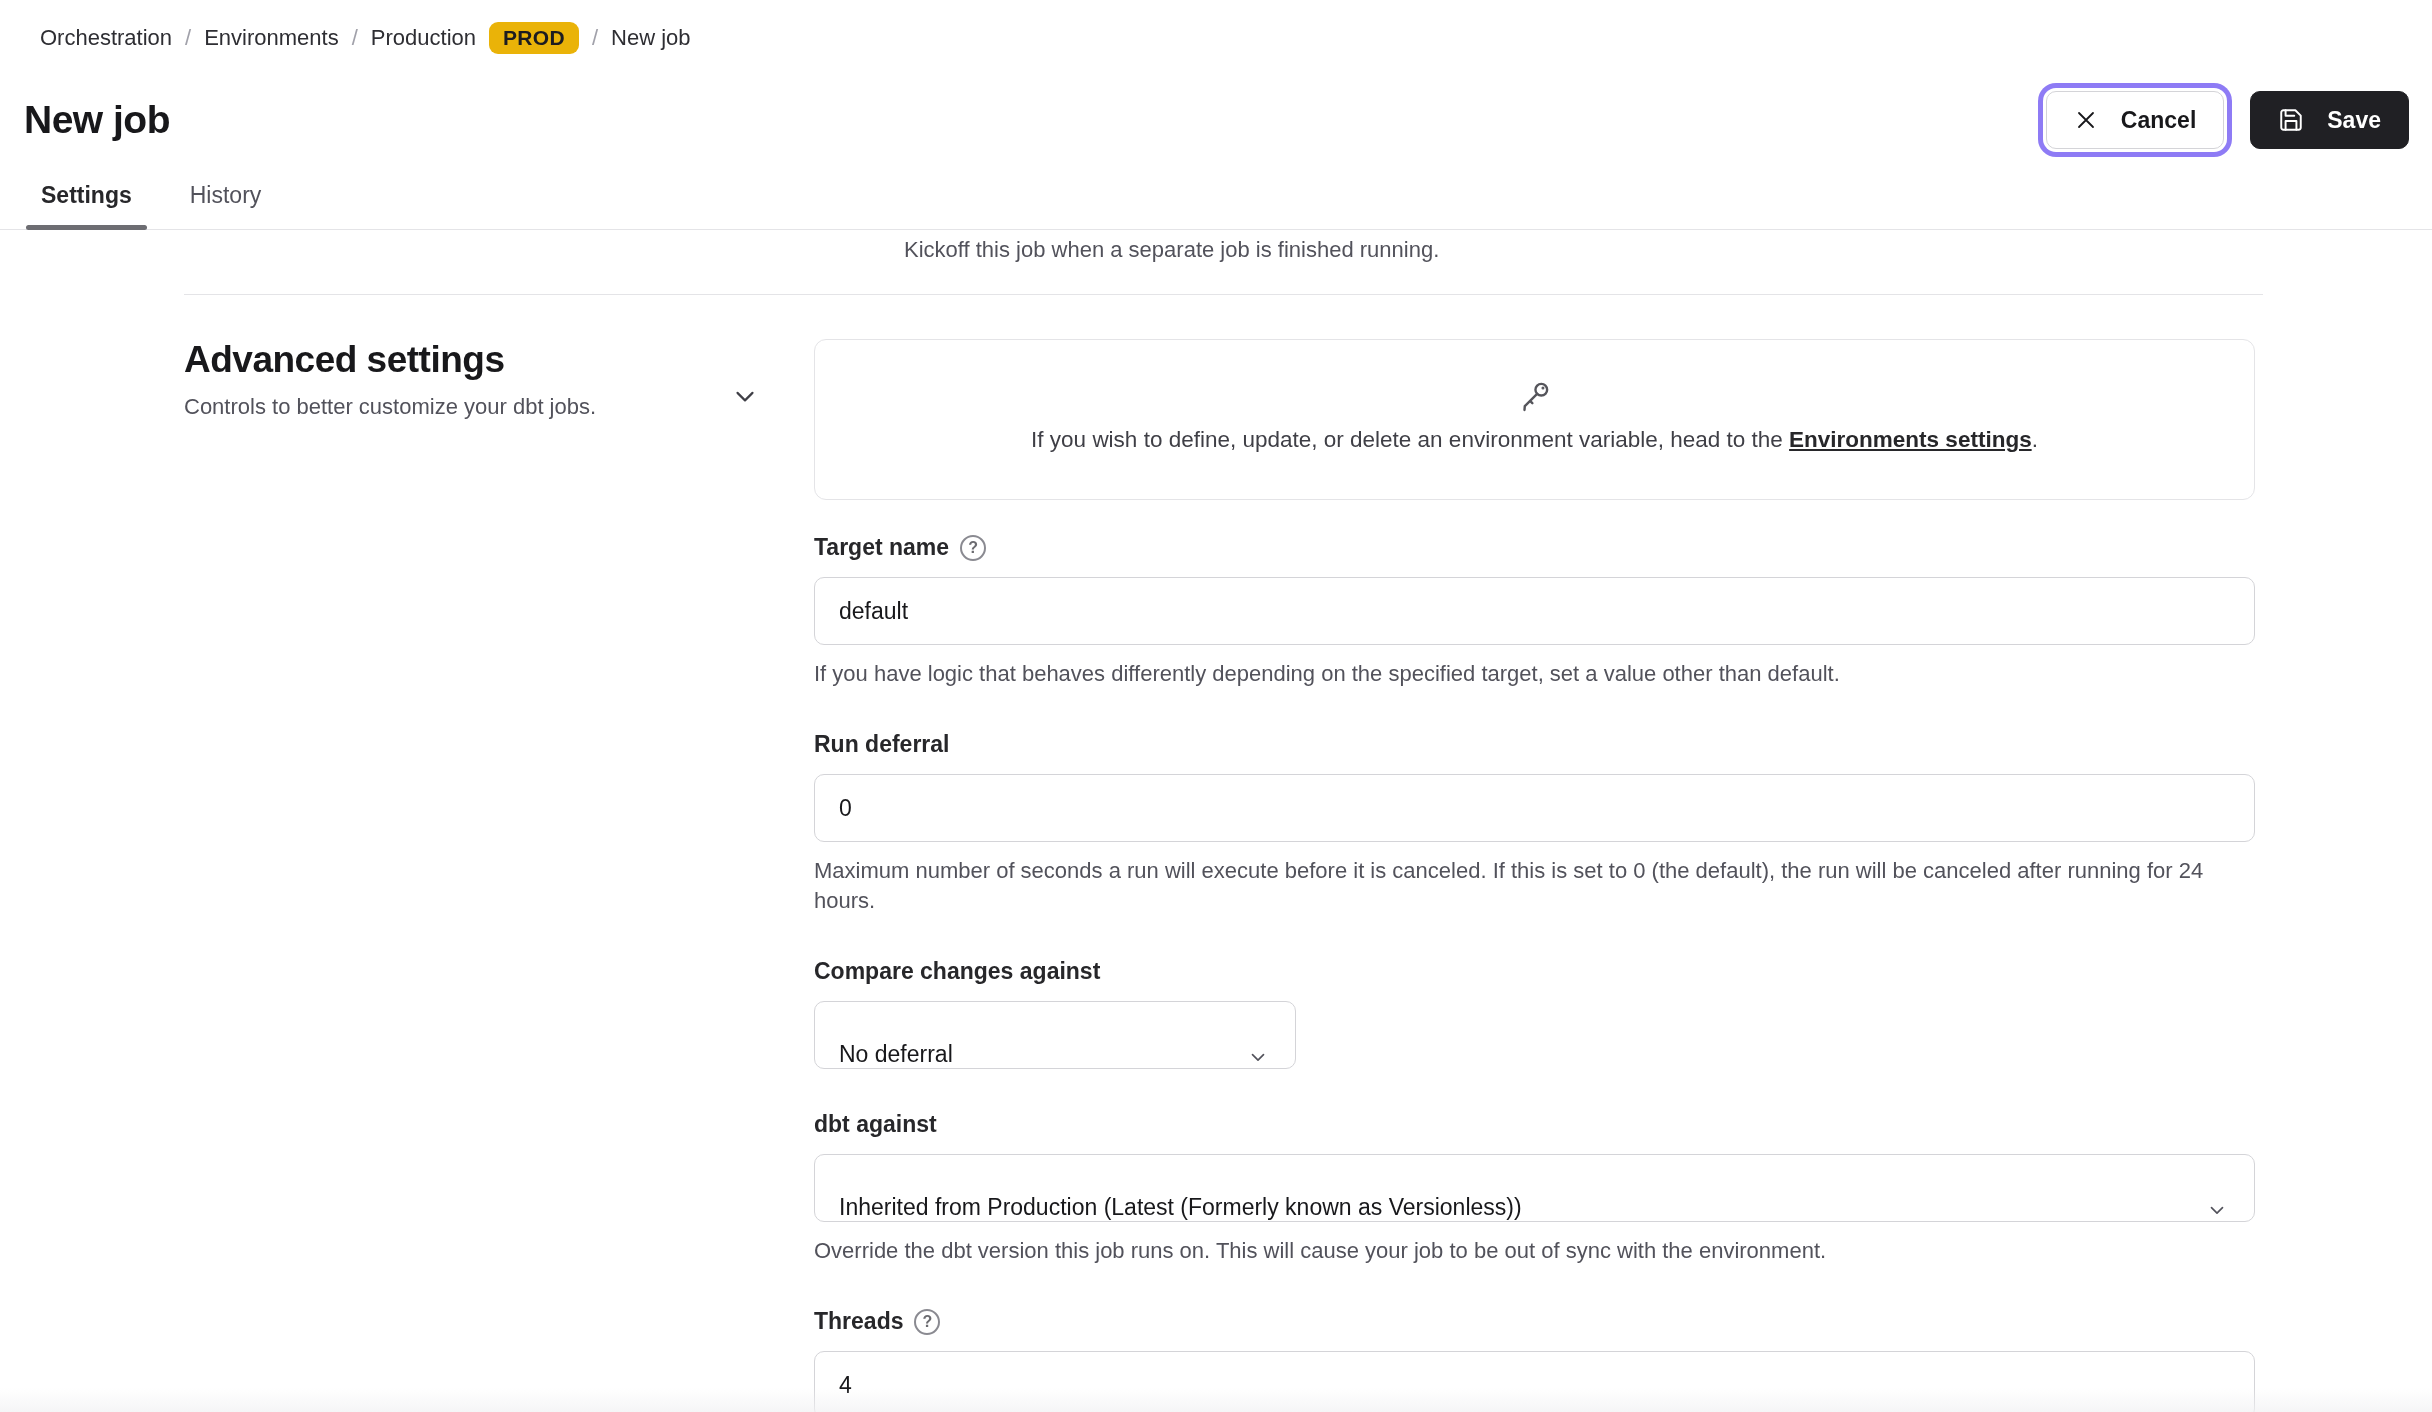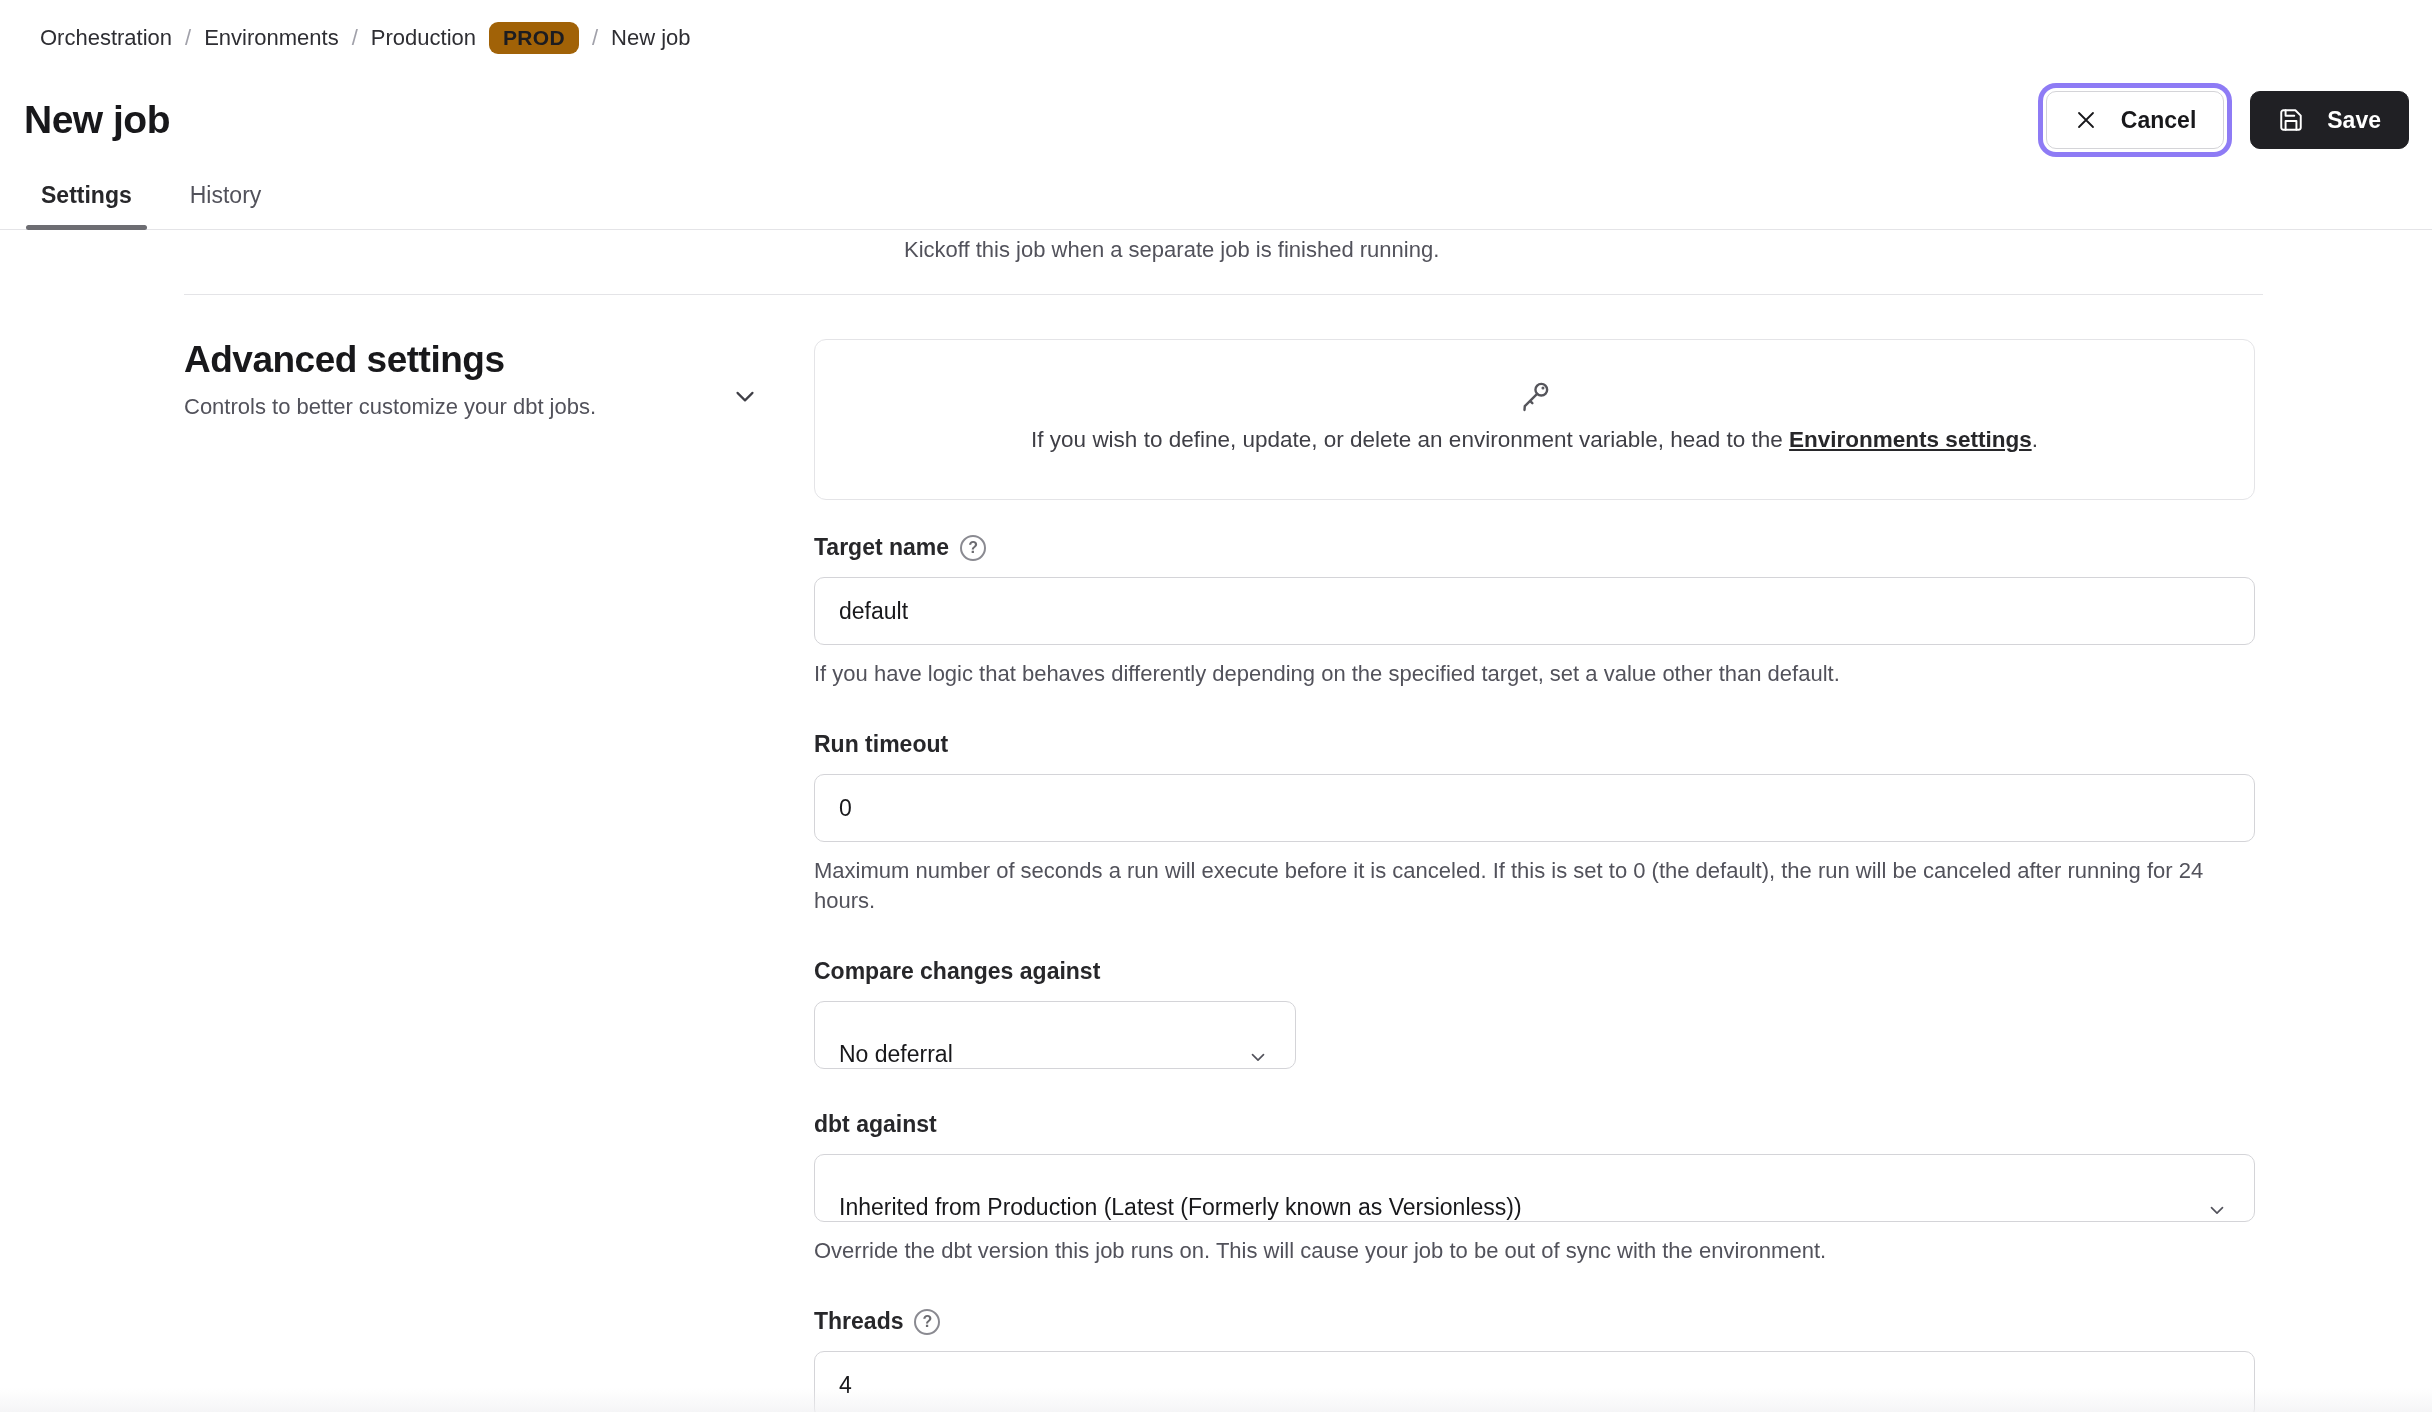"PROD" .badge { background: #a16207 -> #eab308 }
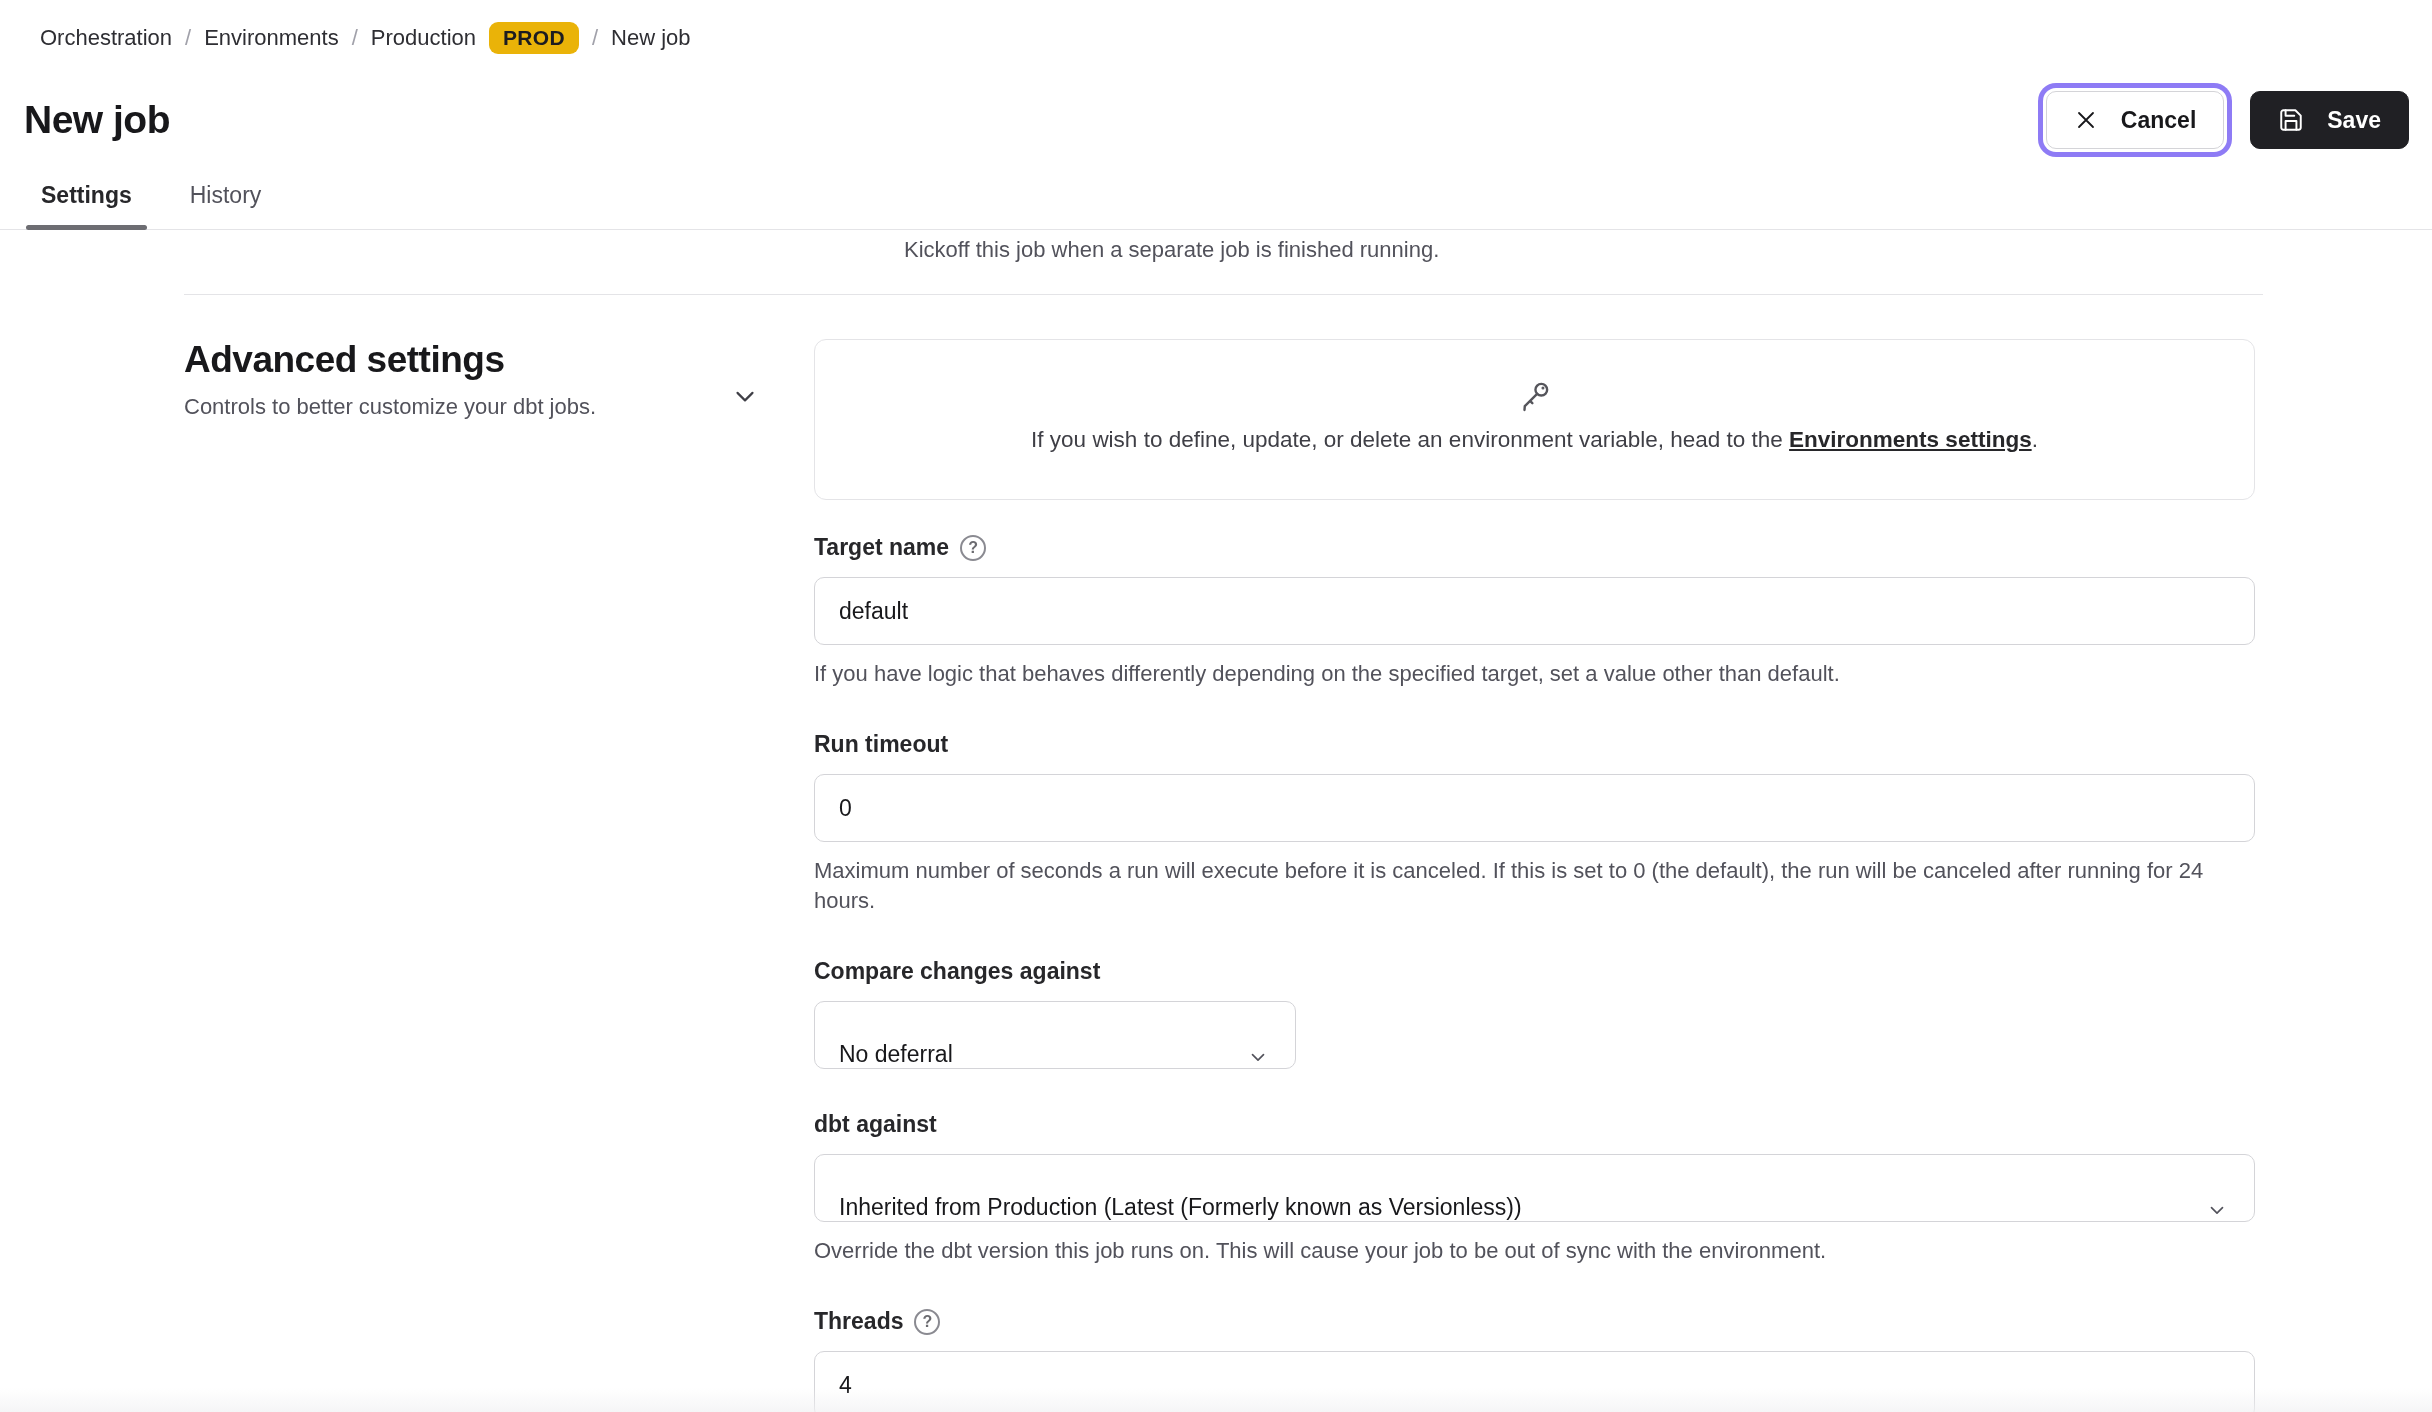"Run timeout" span { text: timeout -> deferral }
